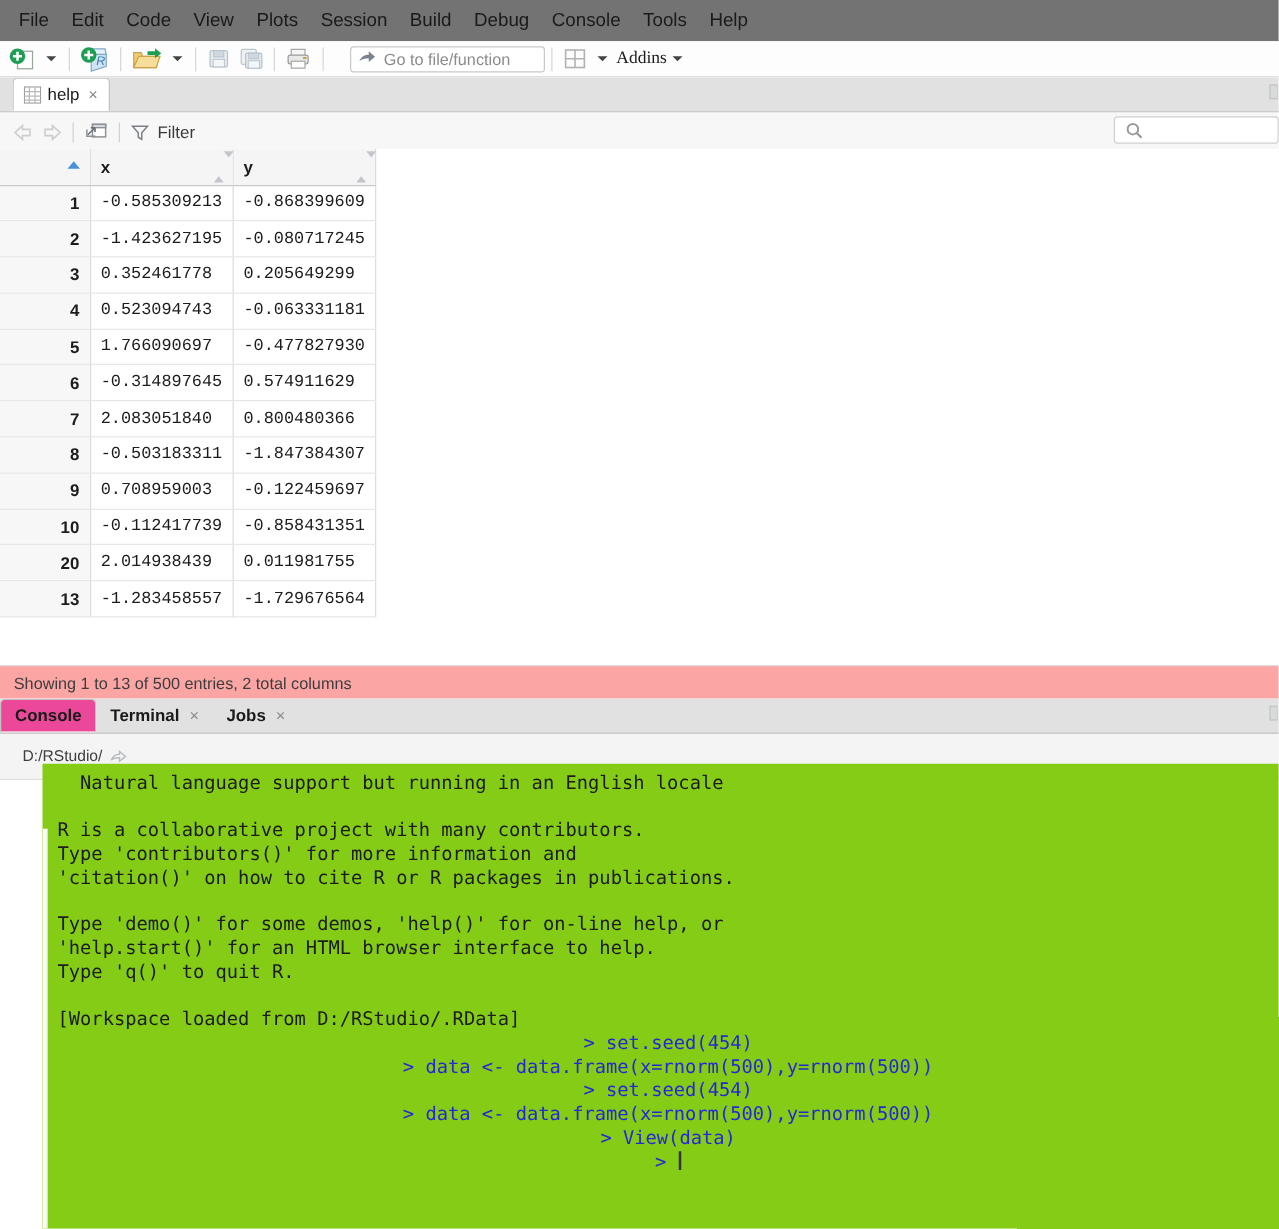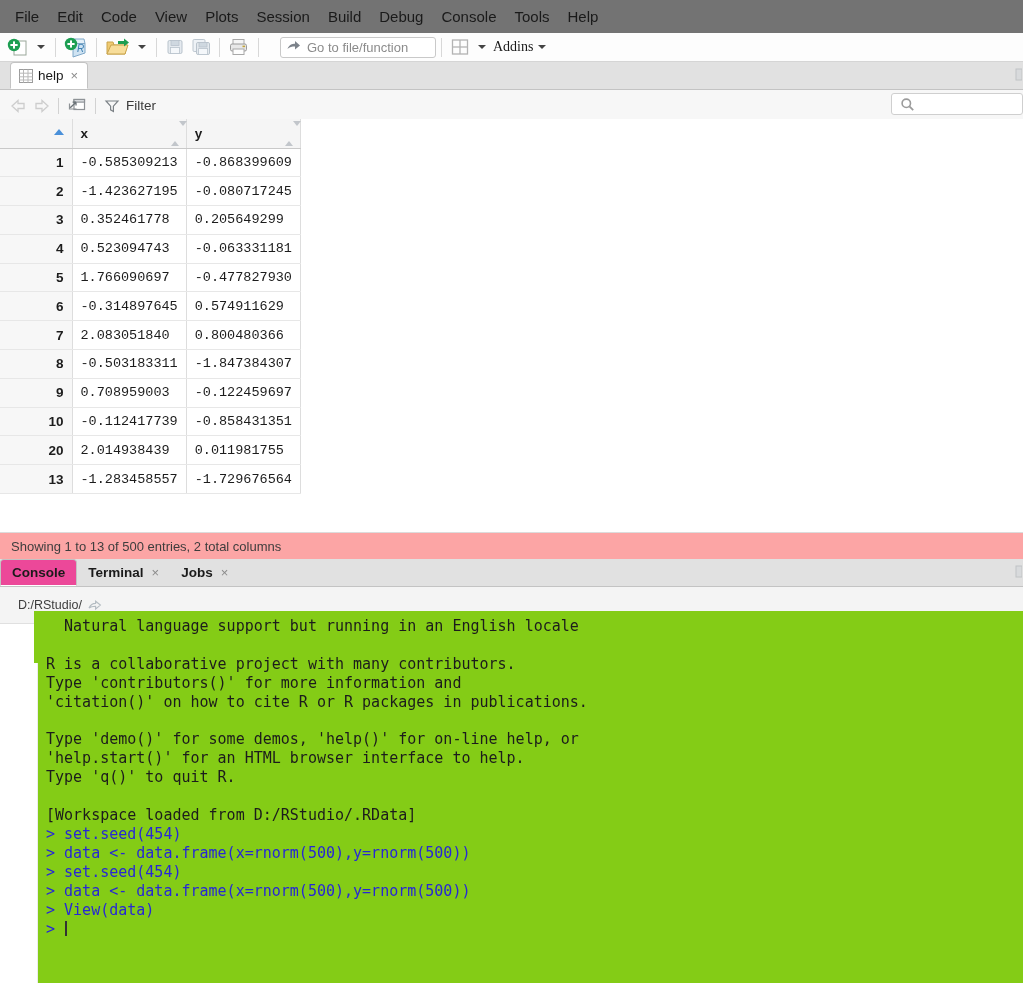"> set.seed(454)" pre.cmd { text-align: none -> center }
